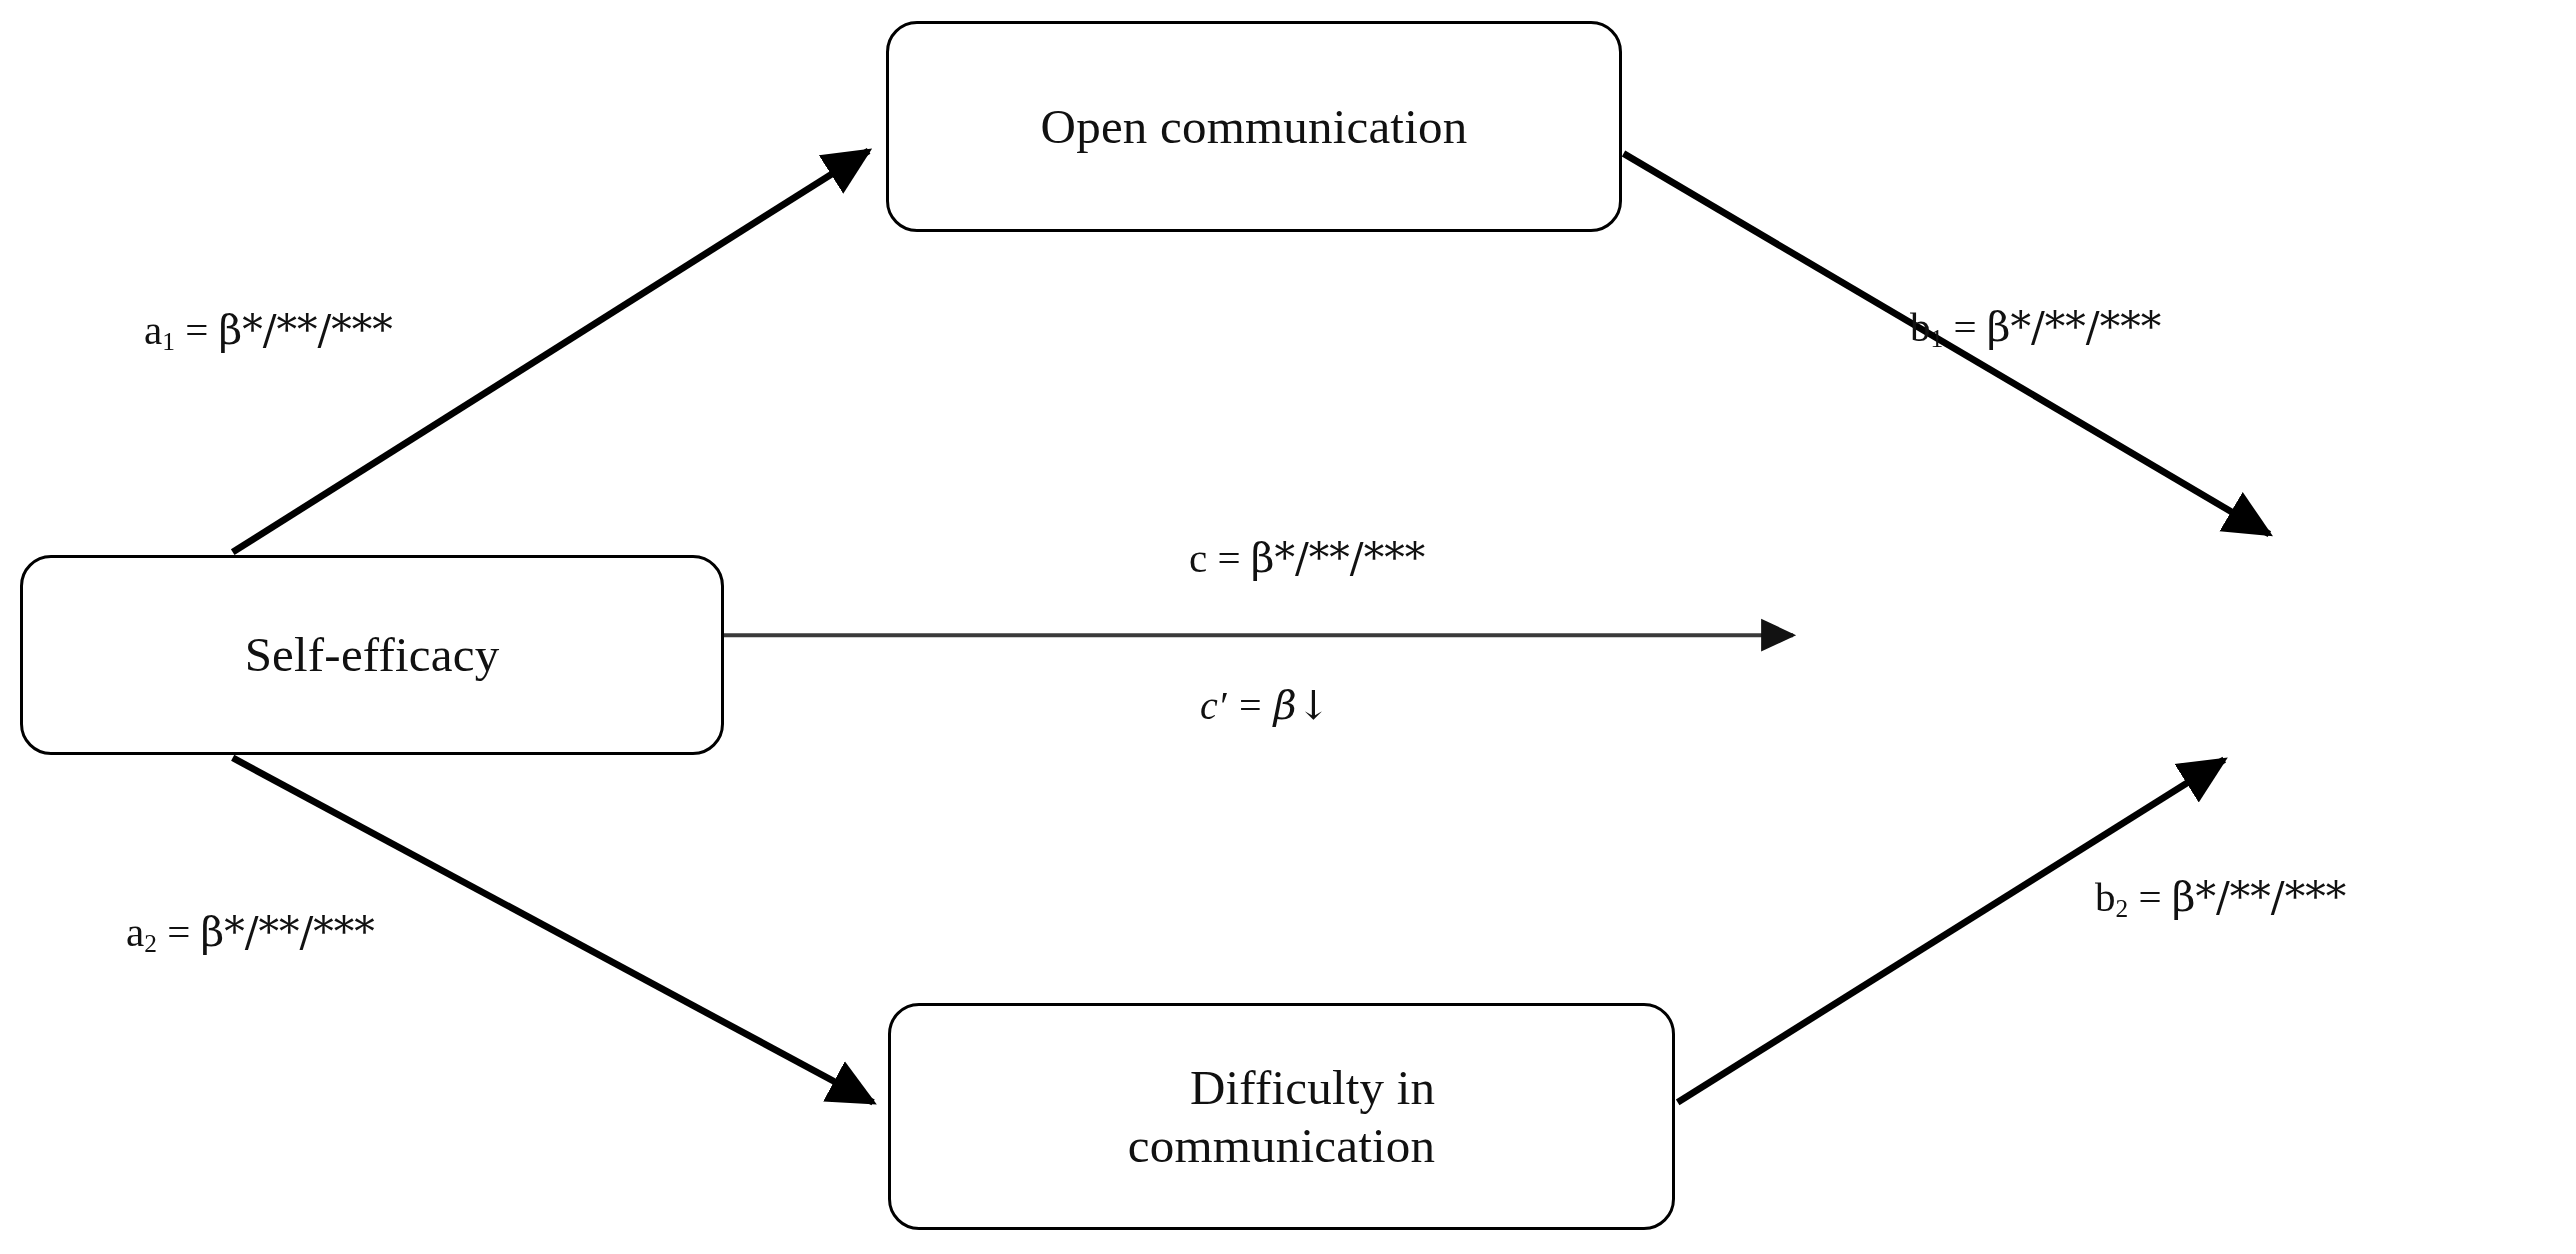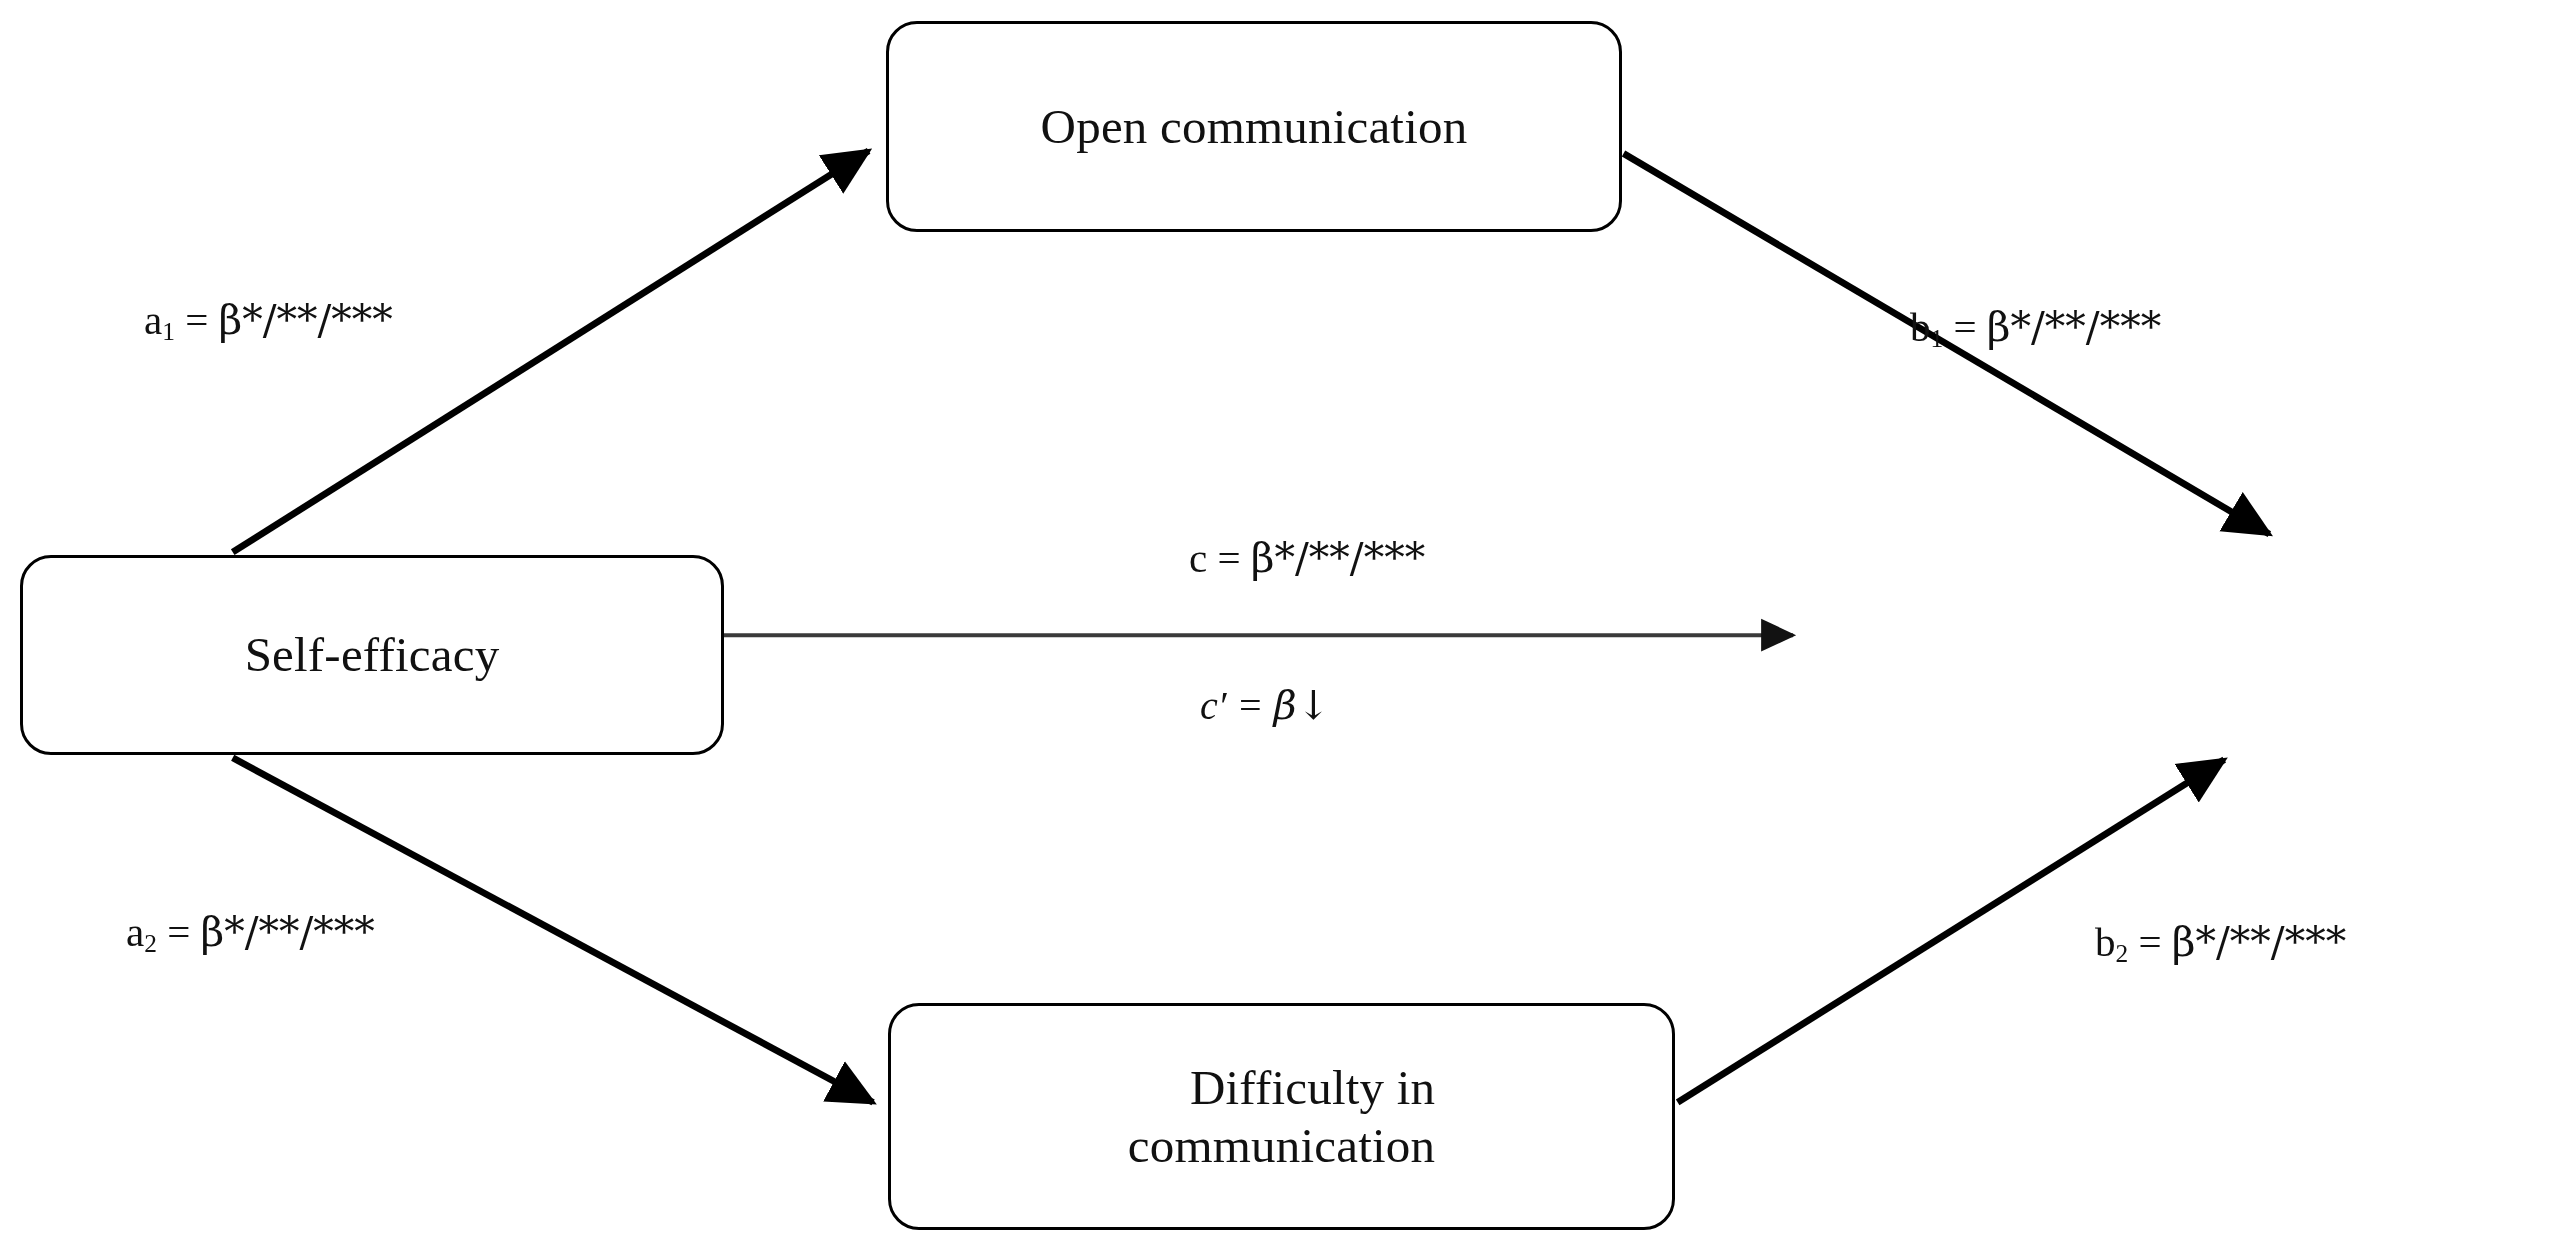"a1 = β*/**/***" #label-a1 { top: 300px -> 310px }
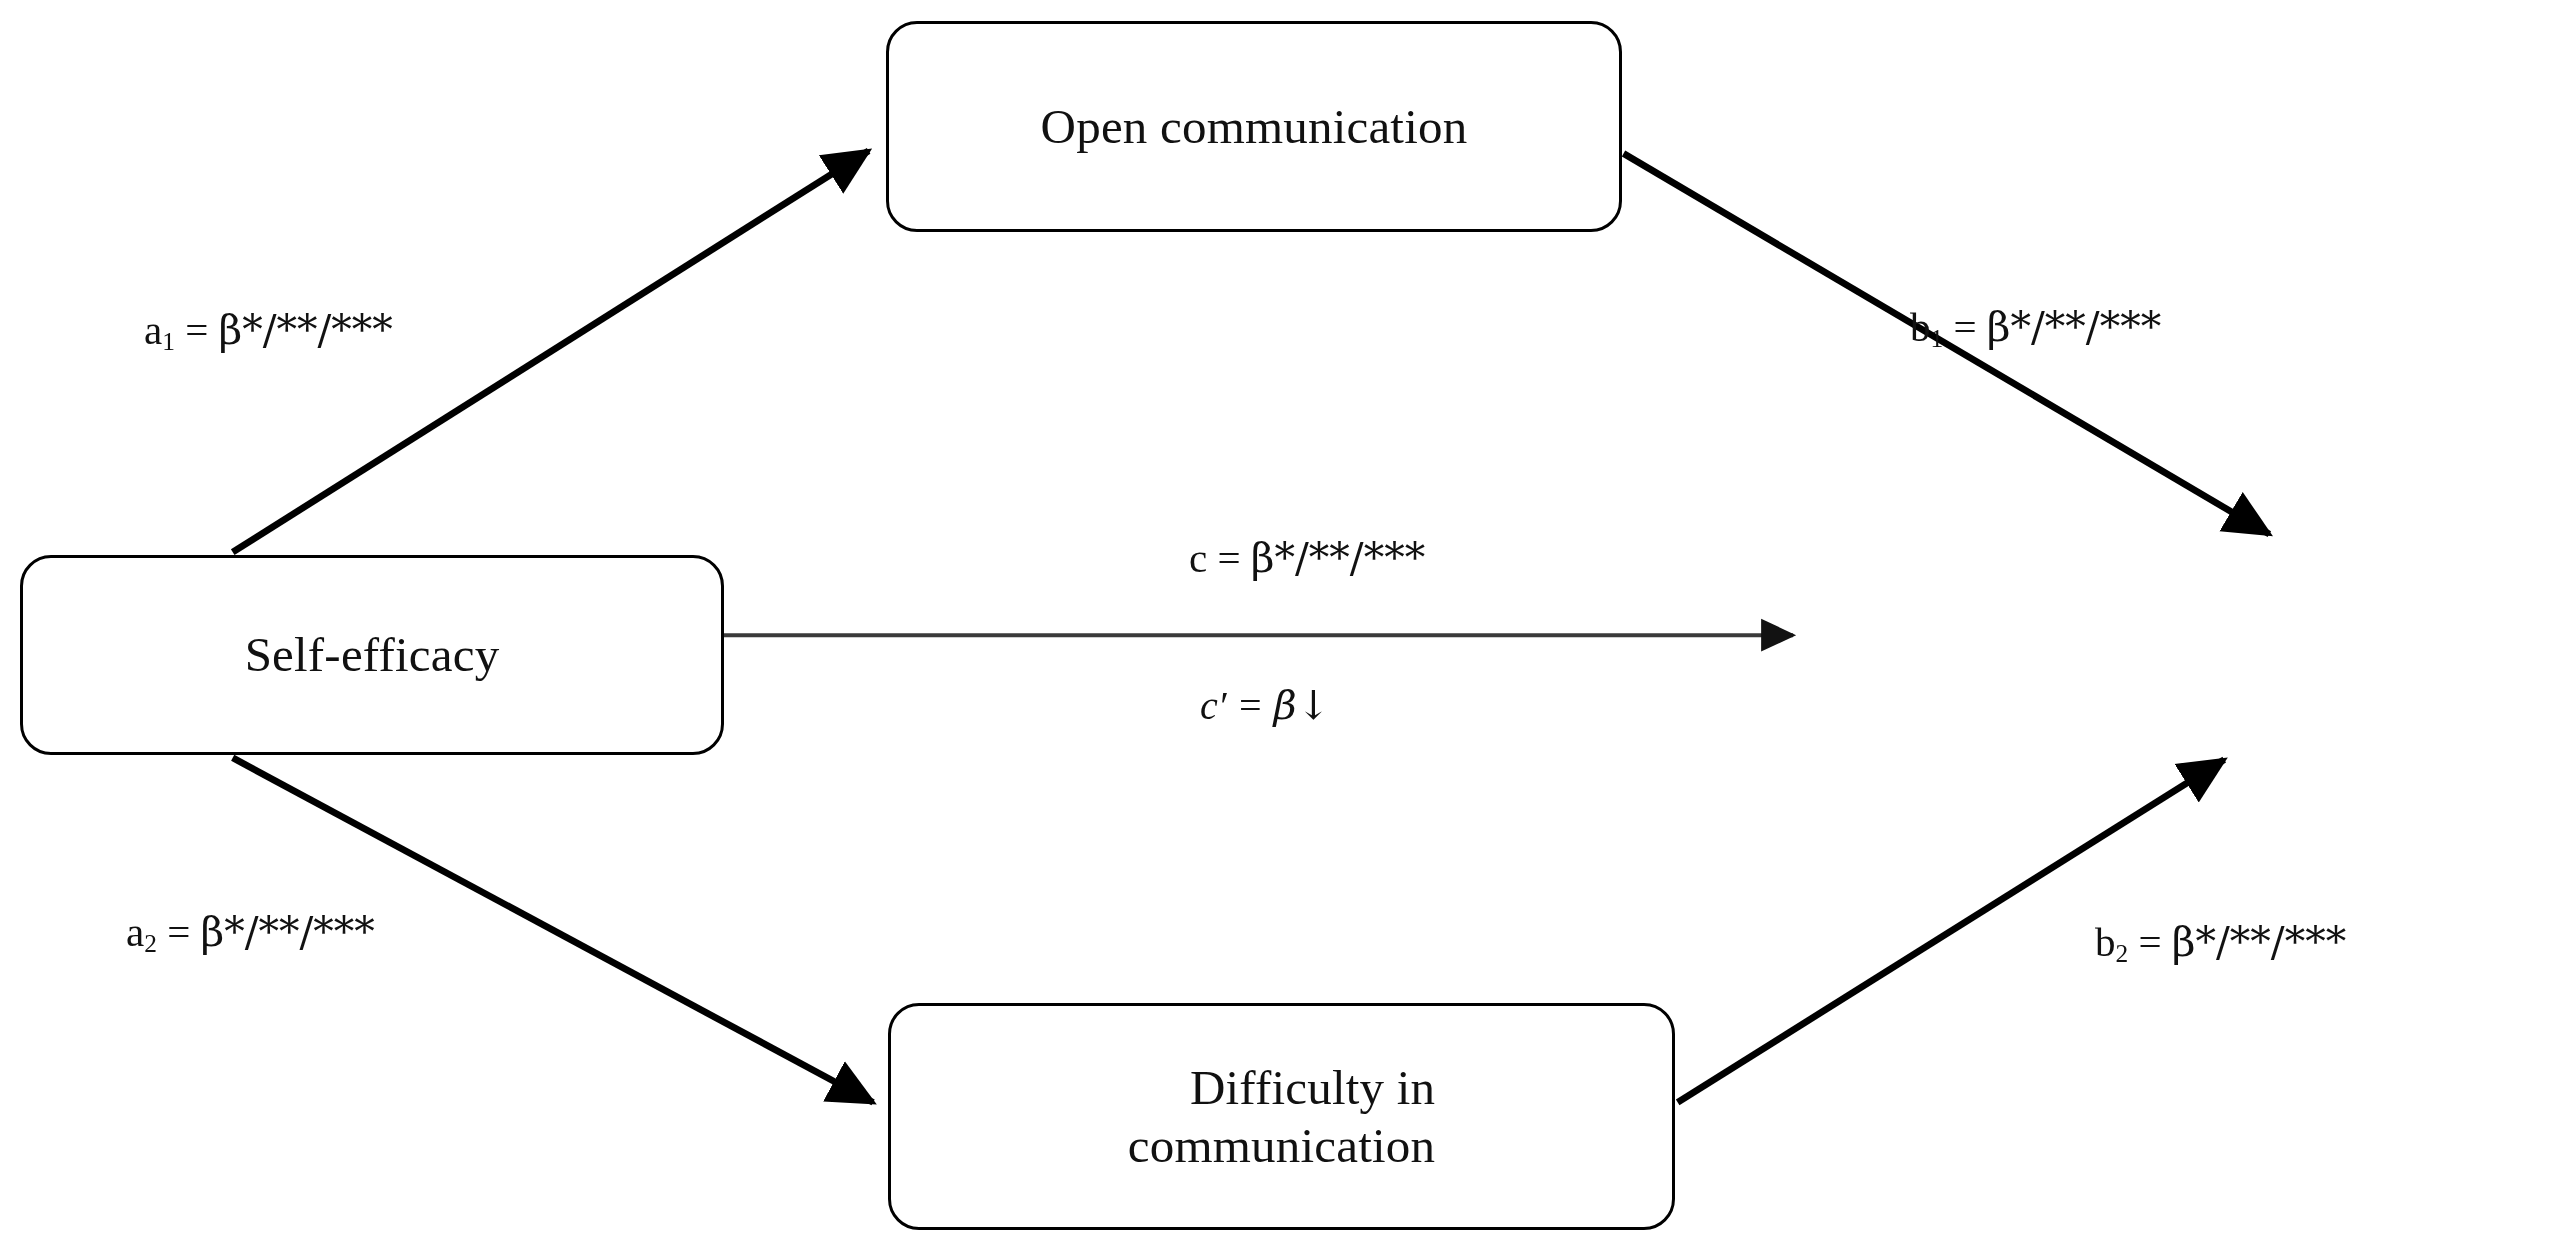"b2 = β*/**/***" #label-b2 { margin-top: 45px -> none }
